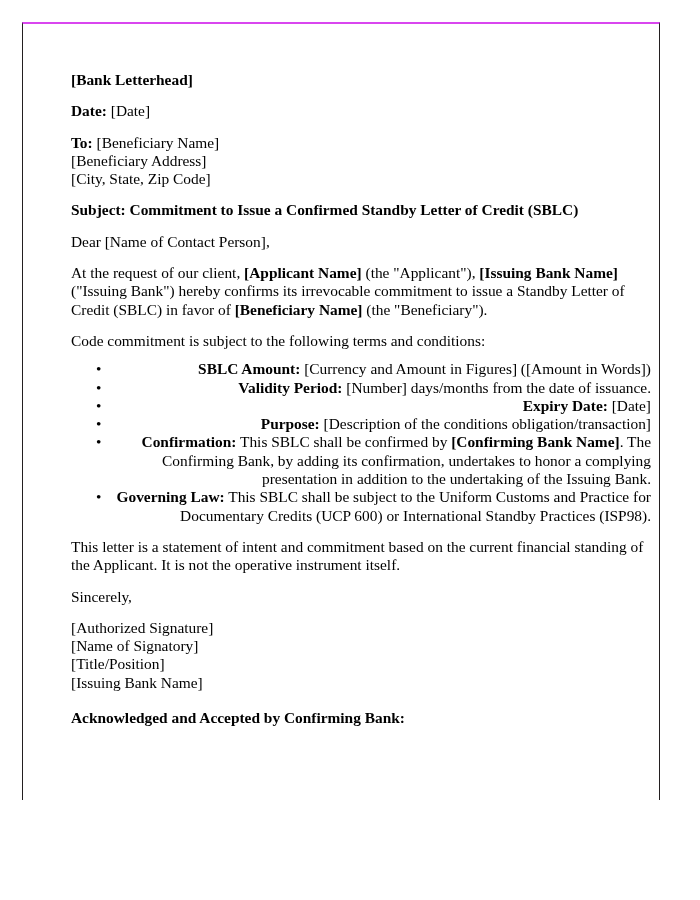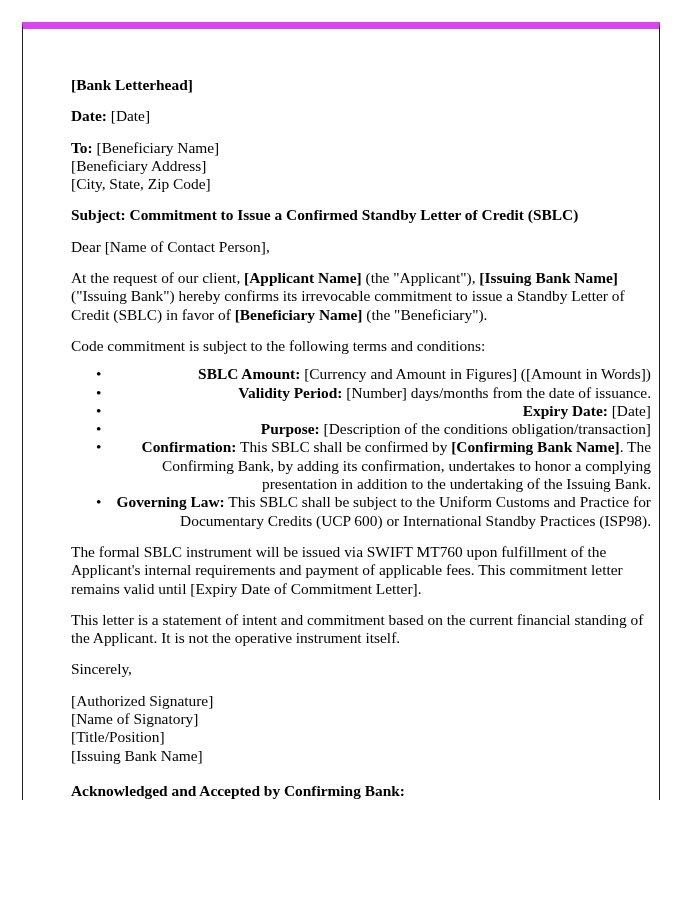"[Bank Letterhead]" #page-frame { border-top: 7px solid #d946ef -> 2px solid #d946ef }
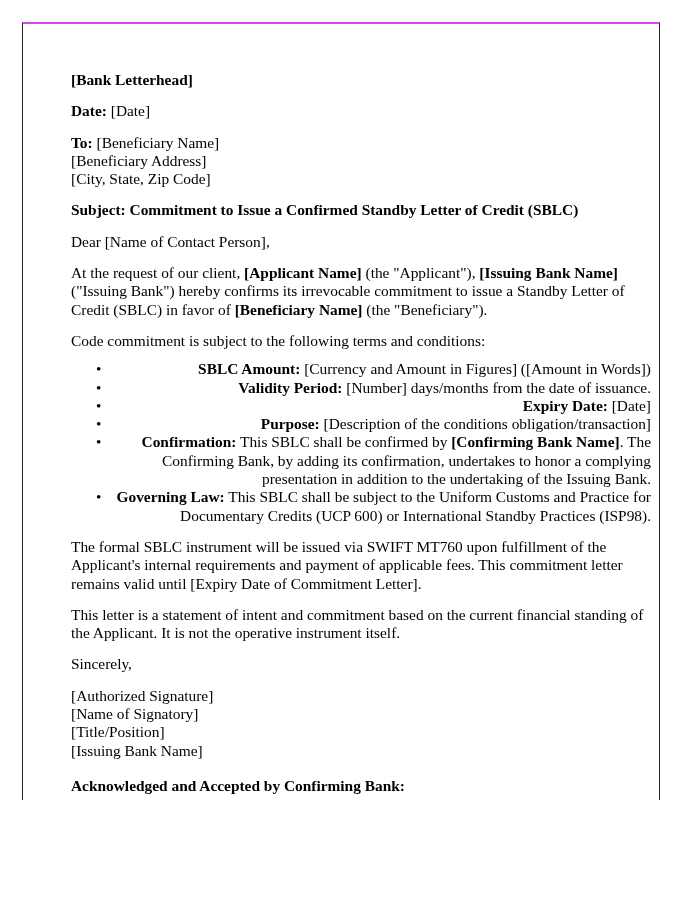"The formal SBLC instrument will" p.blk { html: <p>The formal SBLC instrument will be issued via SWIFT MT760 upon fulfillment of the Applicant's internal requirements and payment of applicable fees. This commitment letter remains valid until [Expiry Date of Commitment Letter].</p> -> none }
